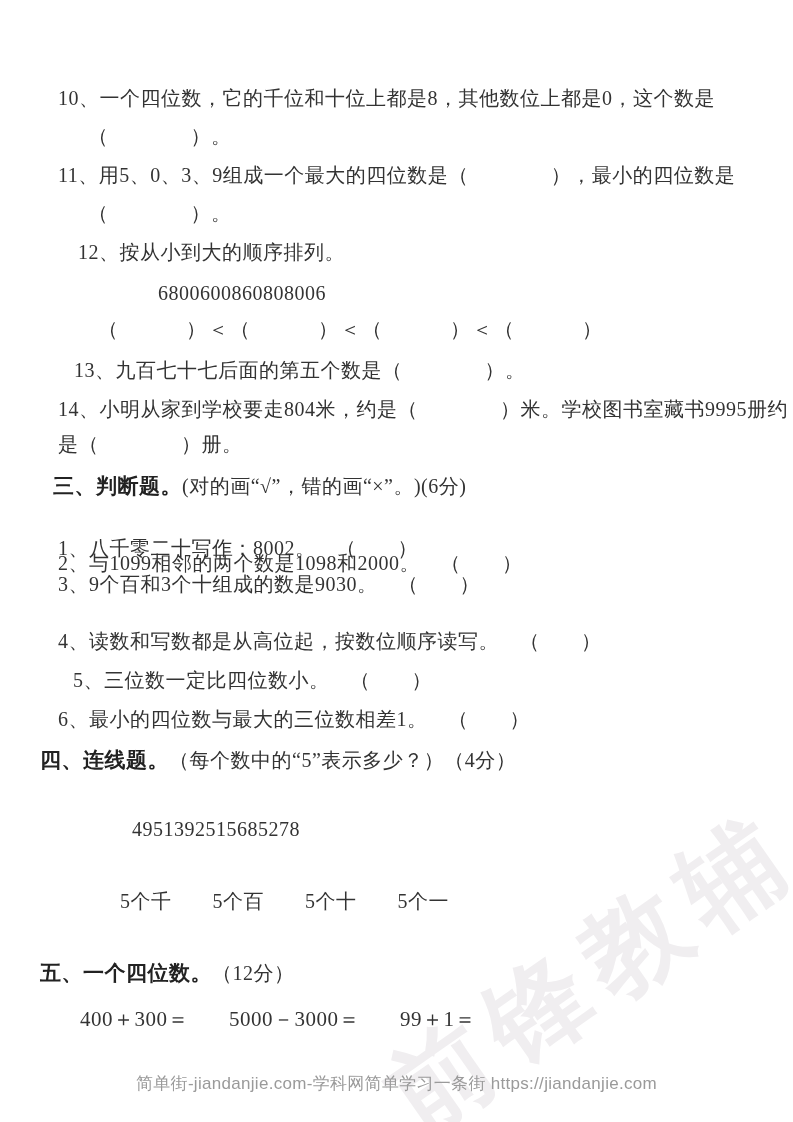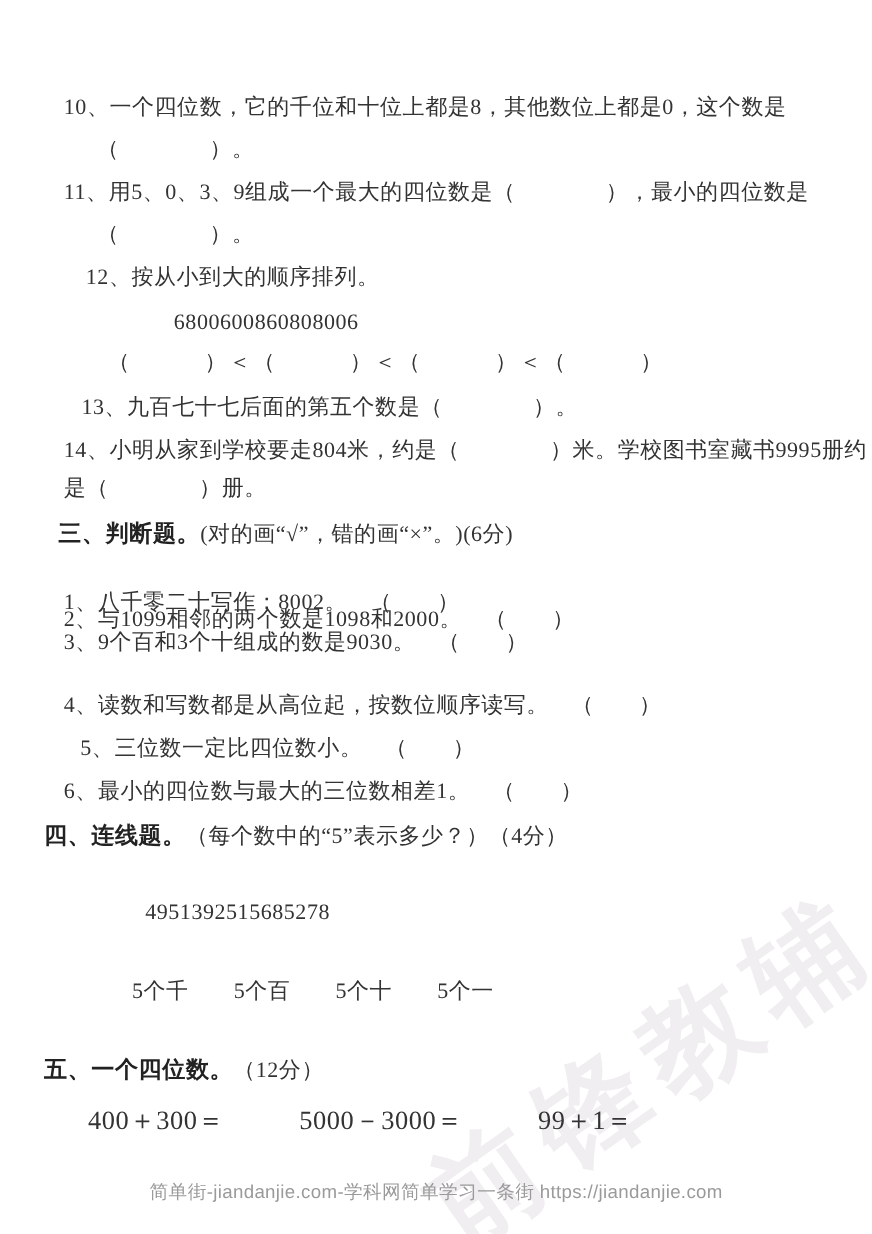"400＋300＝" .arith { font-size: 24px -> 21px; gap: 68px -> 40px }
